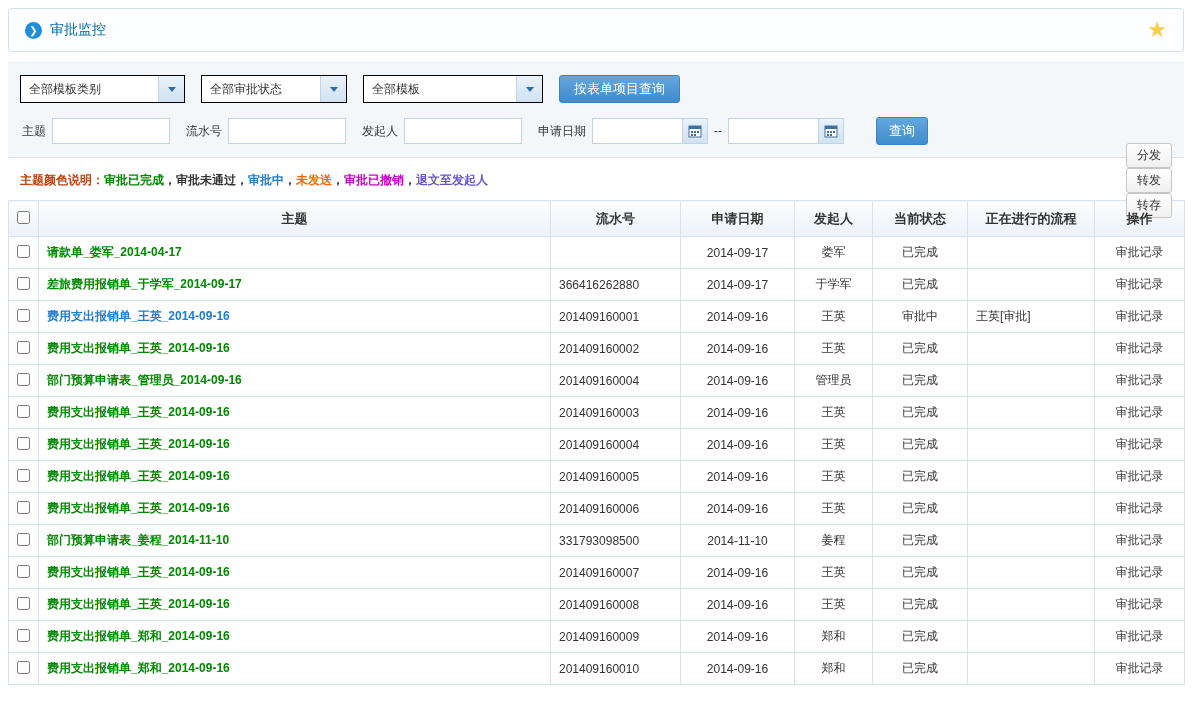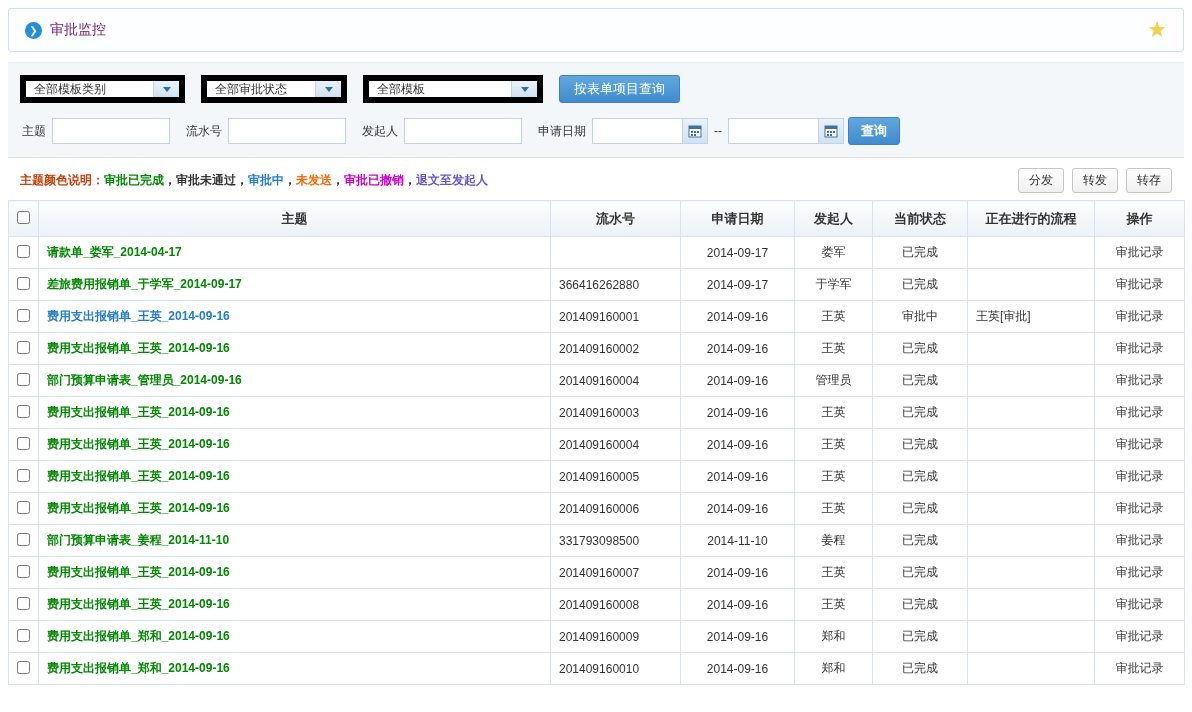"审批监控" .page-title { color: #701a75 -> #0369a1 }
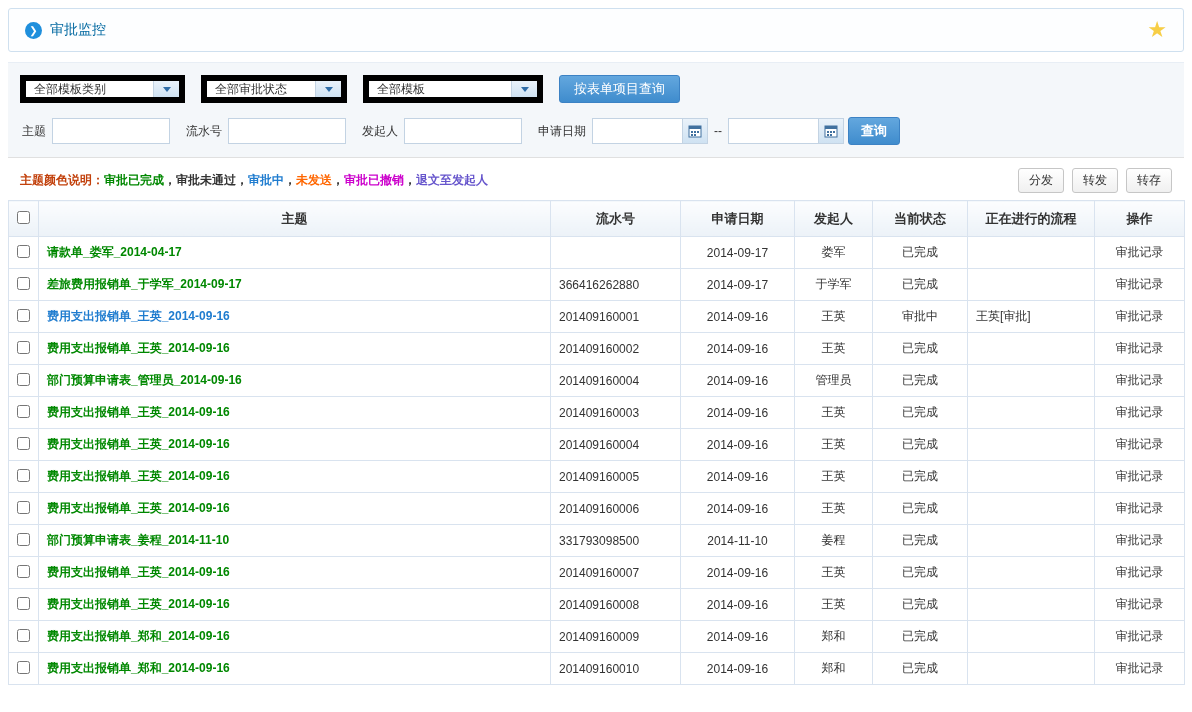"全部模板类别" .dropdown { border: 6px solid #000000 -> 1px solid #000000 }
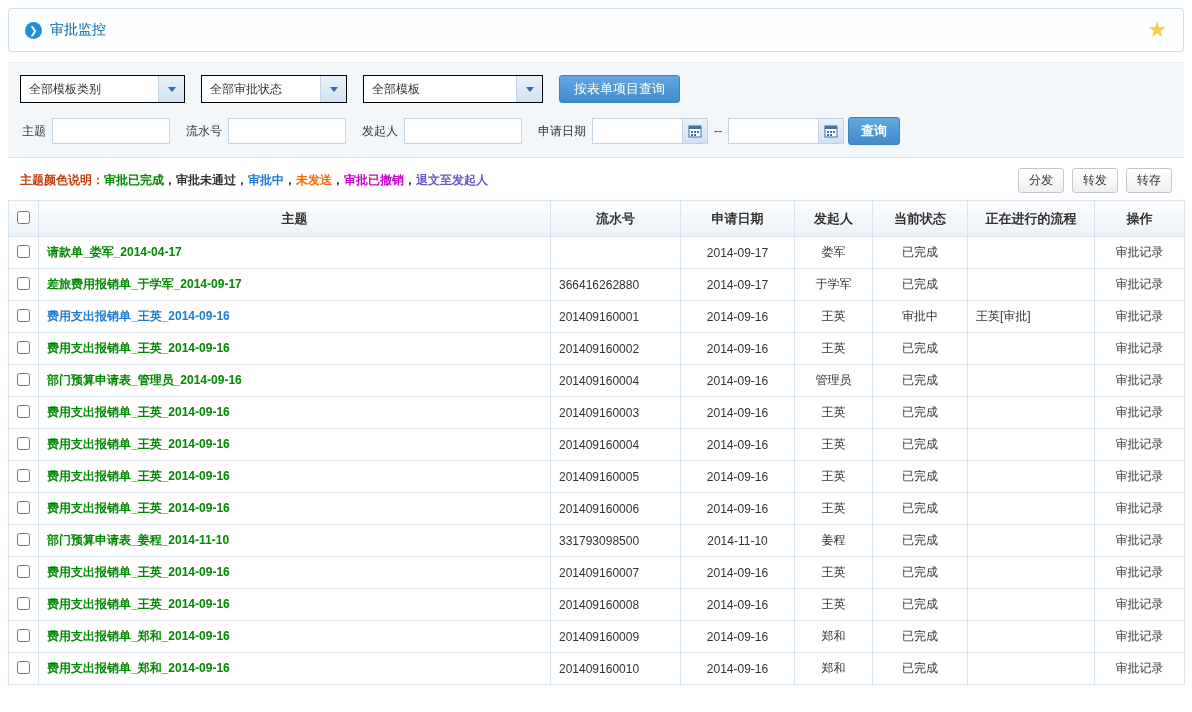"查询" .search-btn { font-weight: bold -> none; margin-left: 4px -> 32px }
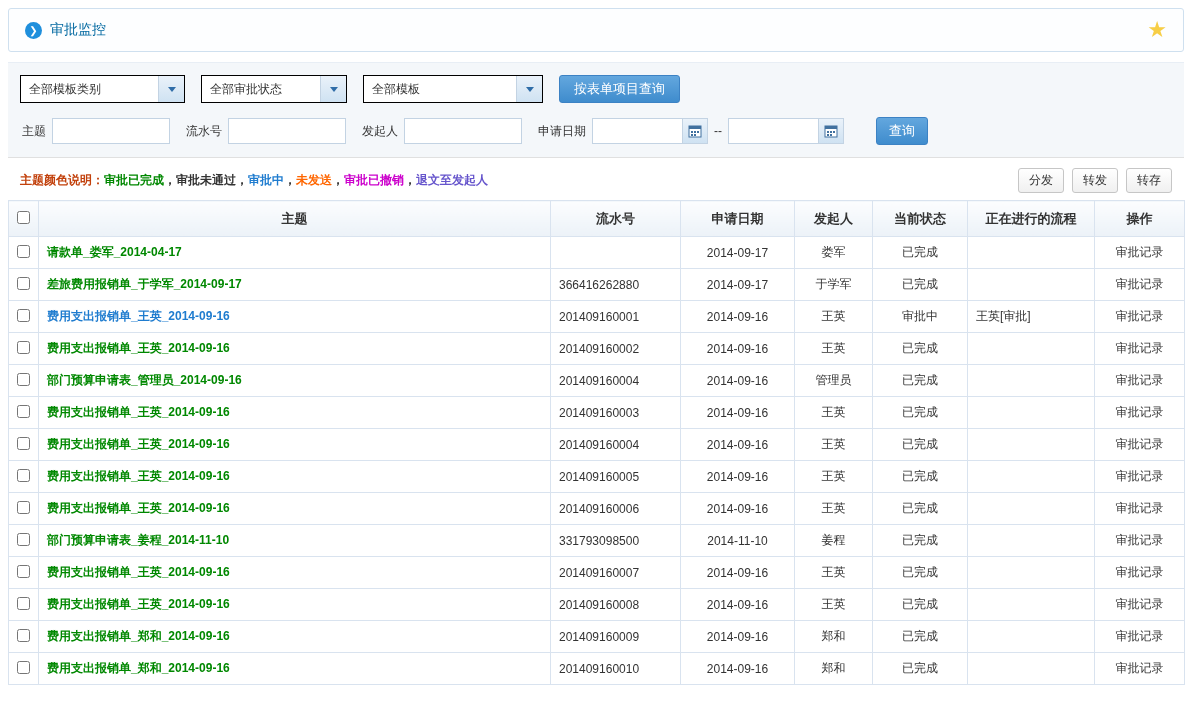"分发" .legend-buttons { flex-direction: none -> column }
